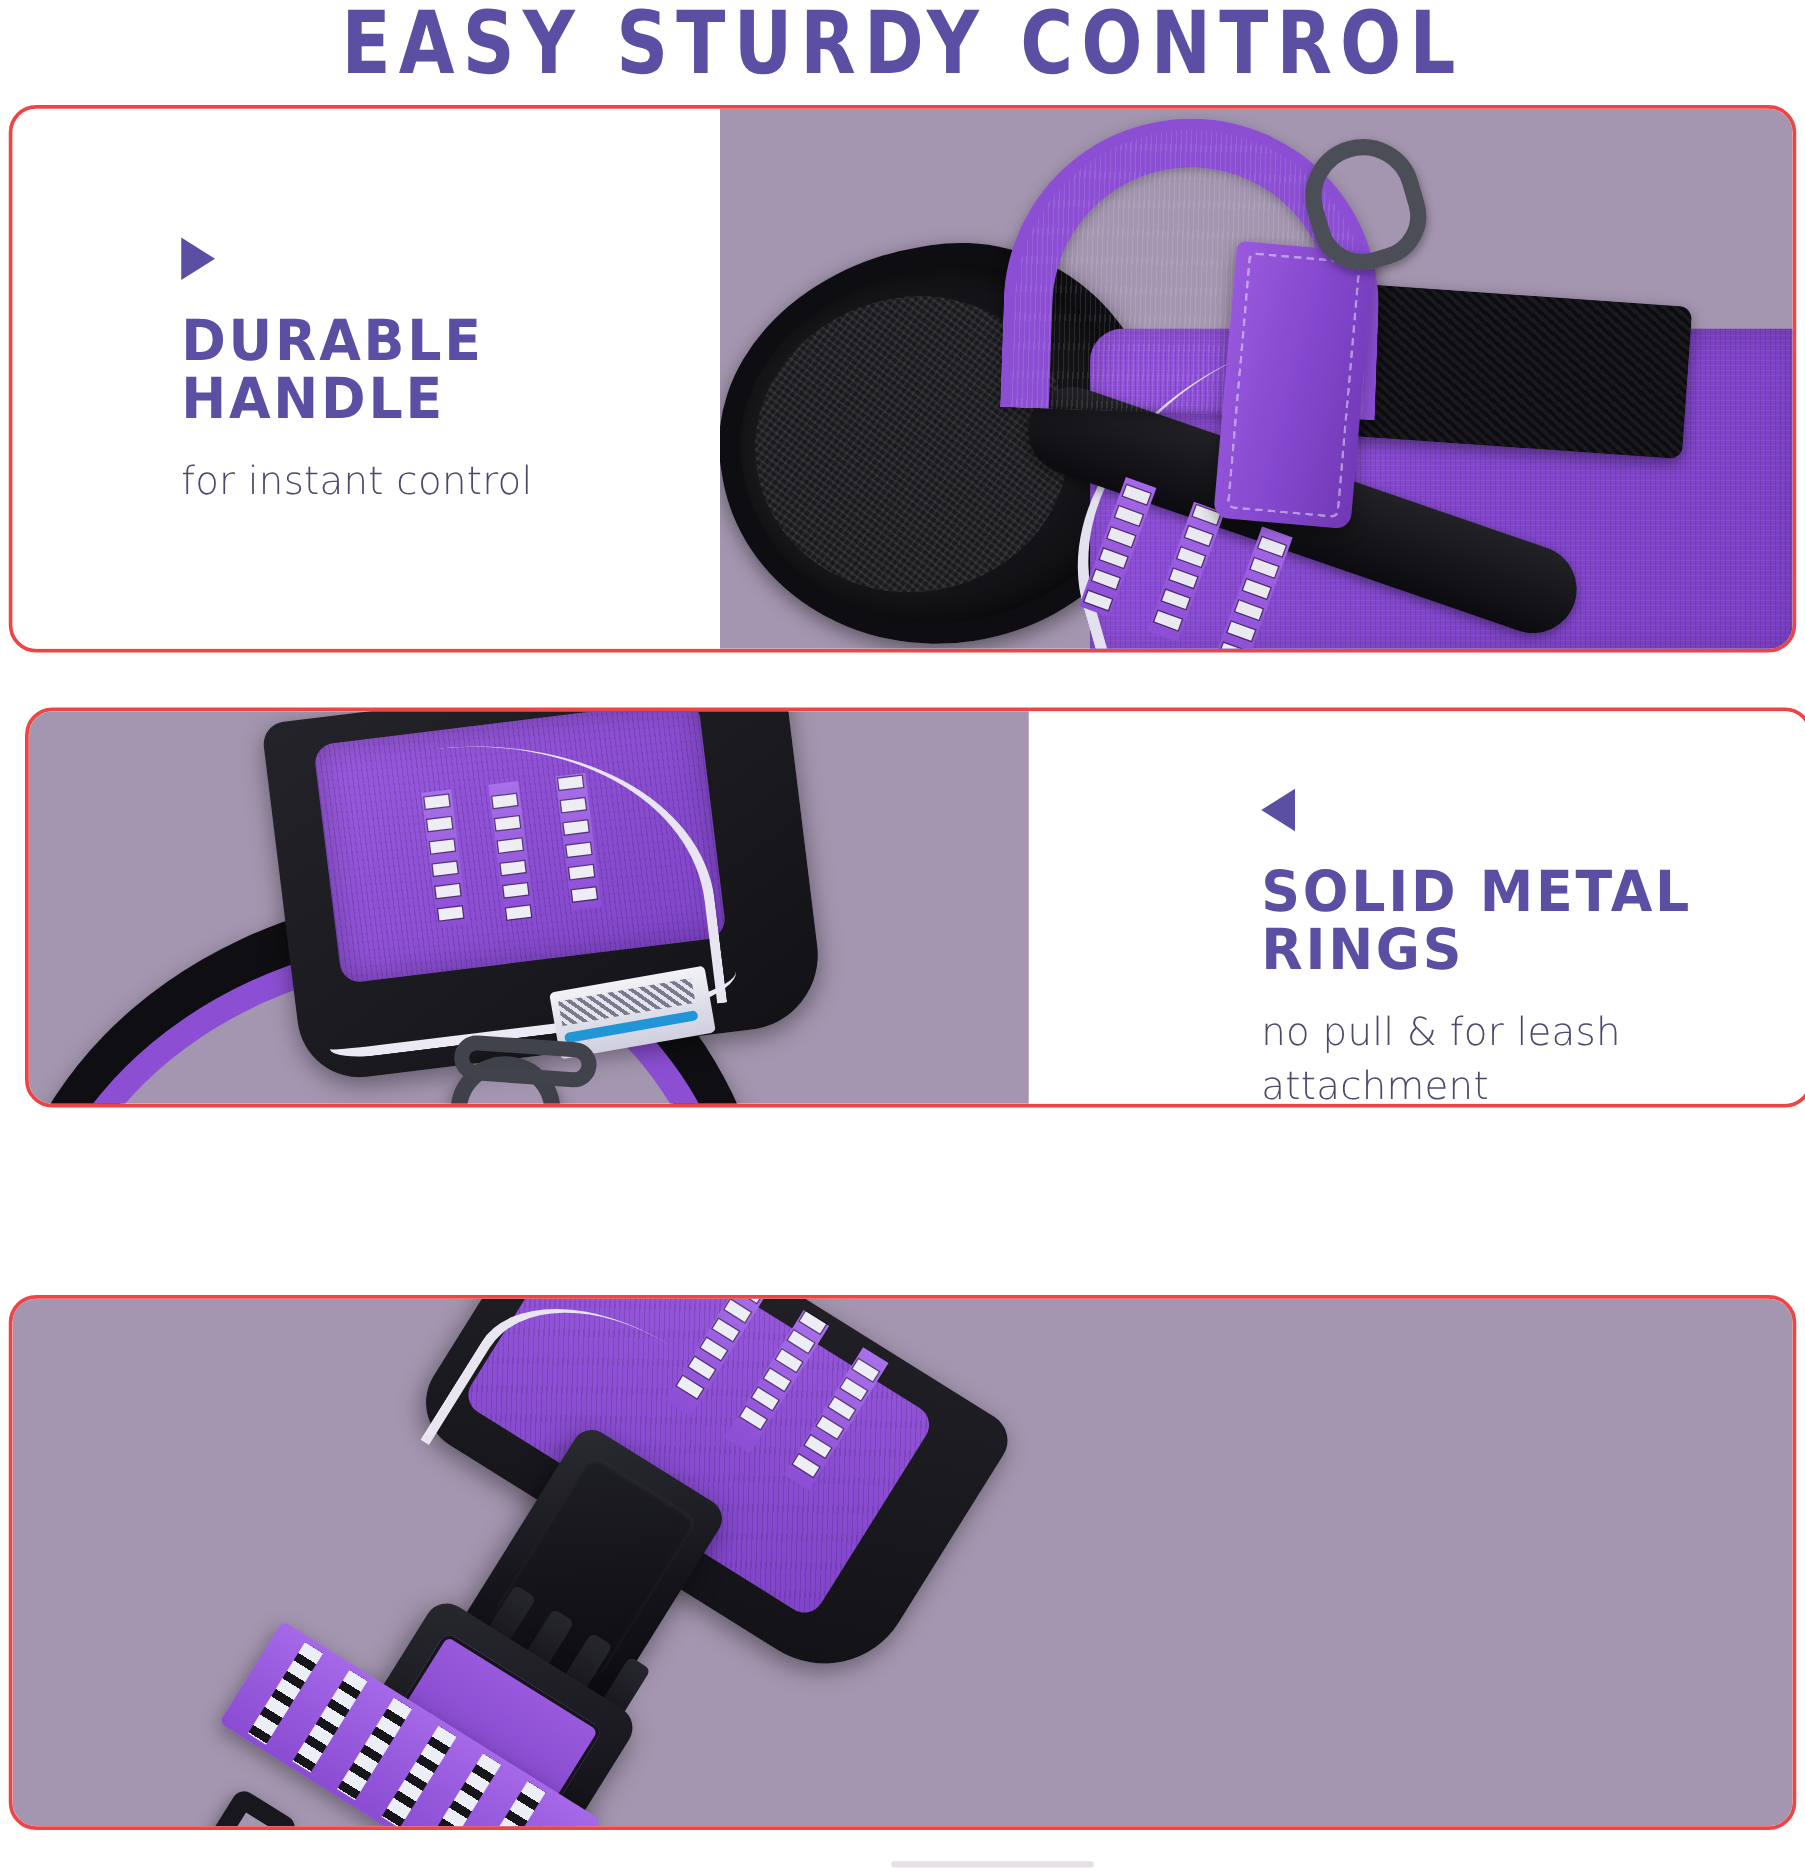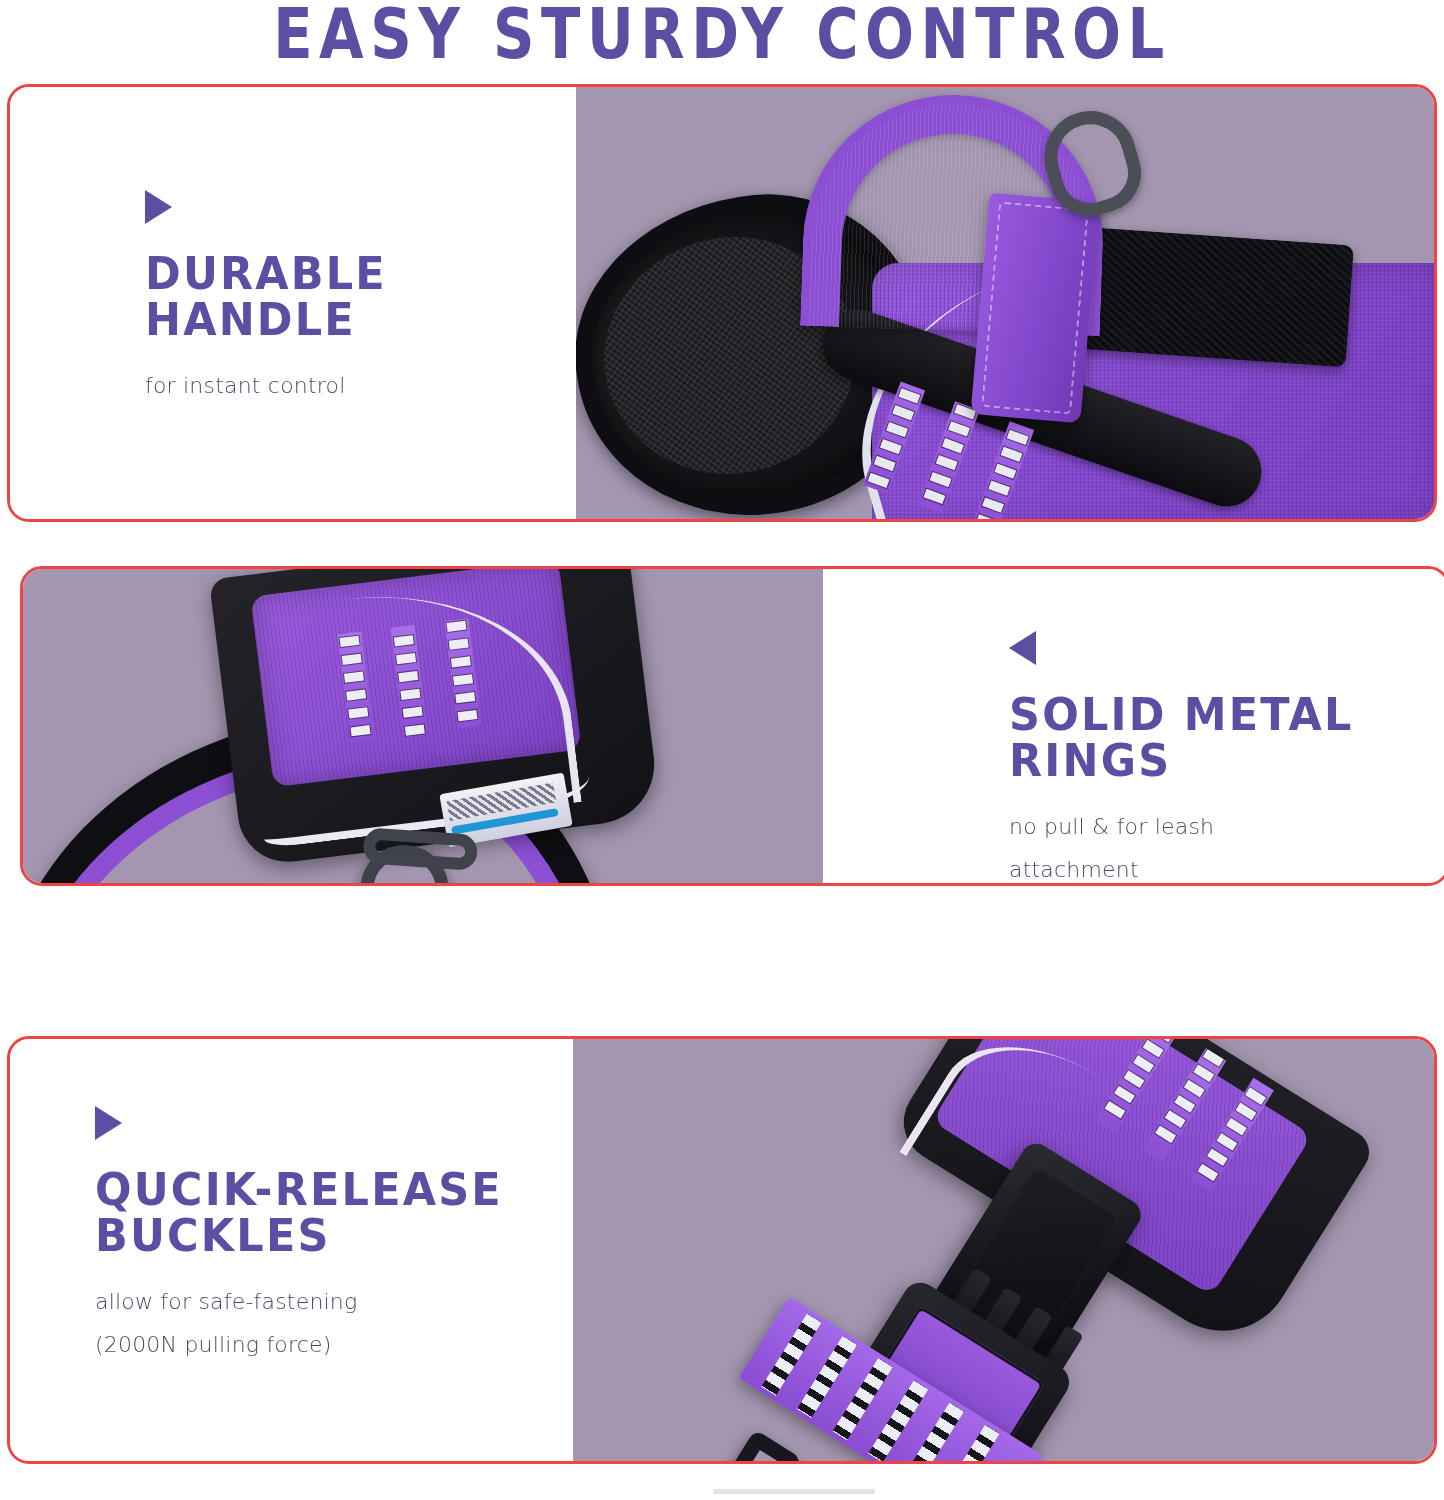"for instant control" .feature-sub { font-size: 22px -> 31px }
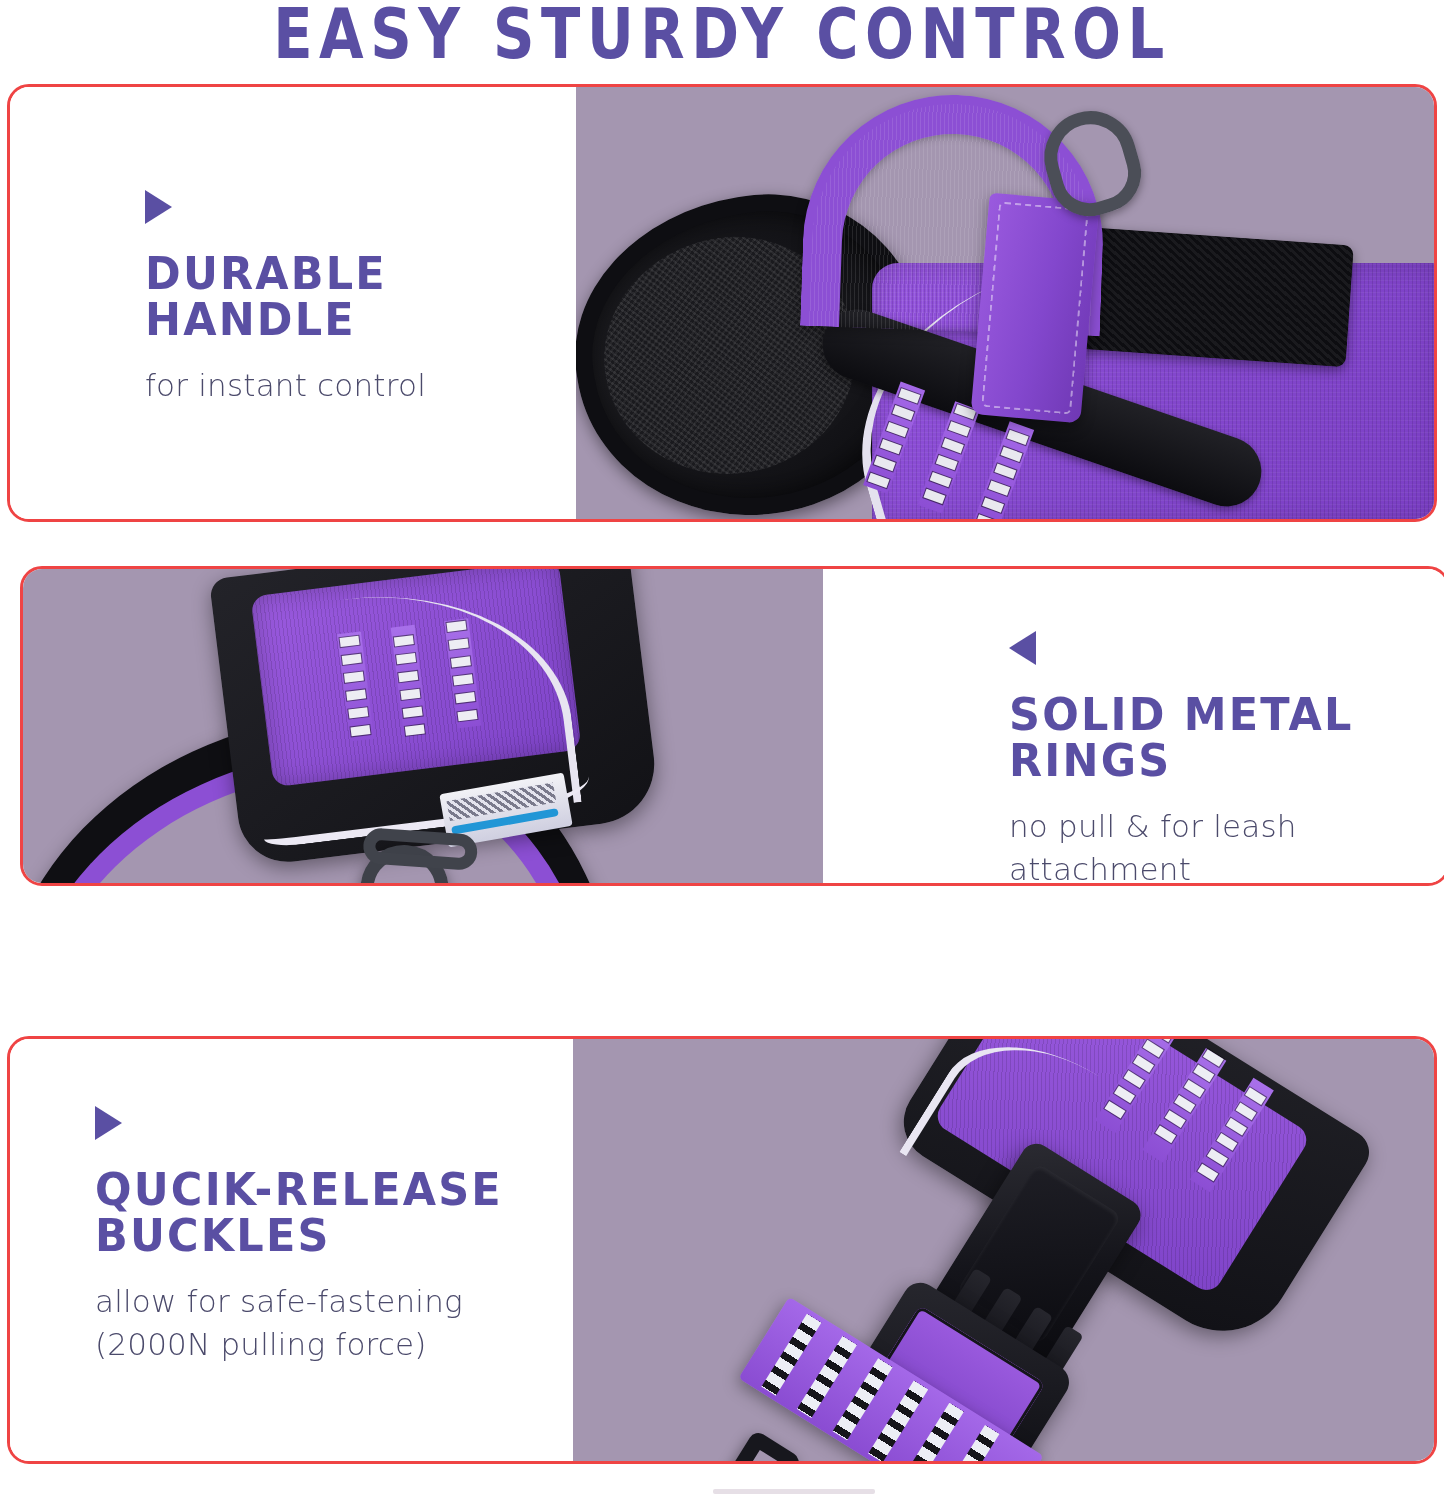"QUCIK-RELEASE" div.text-half { html: <div> <div> <div></div> <div>QUCIK-RELEASE BUCKLES</div> <div>allow for safe-fastening (2000N pulling force)</div> </div> </div> -> none }
